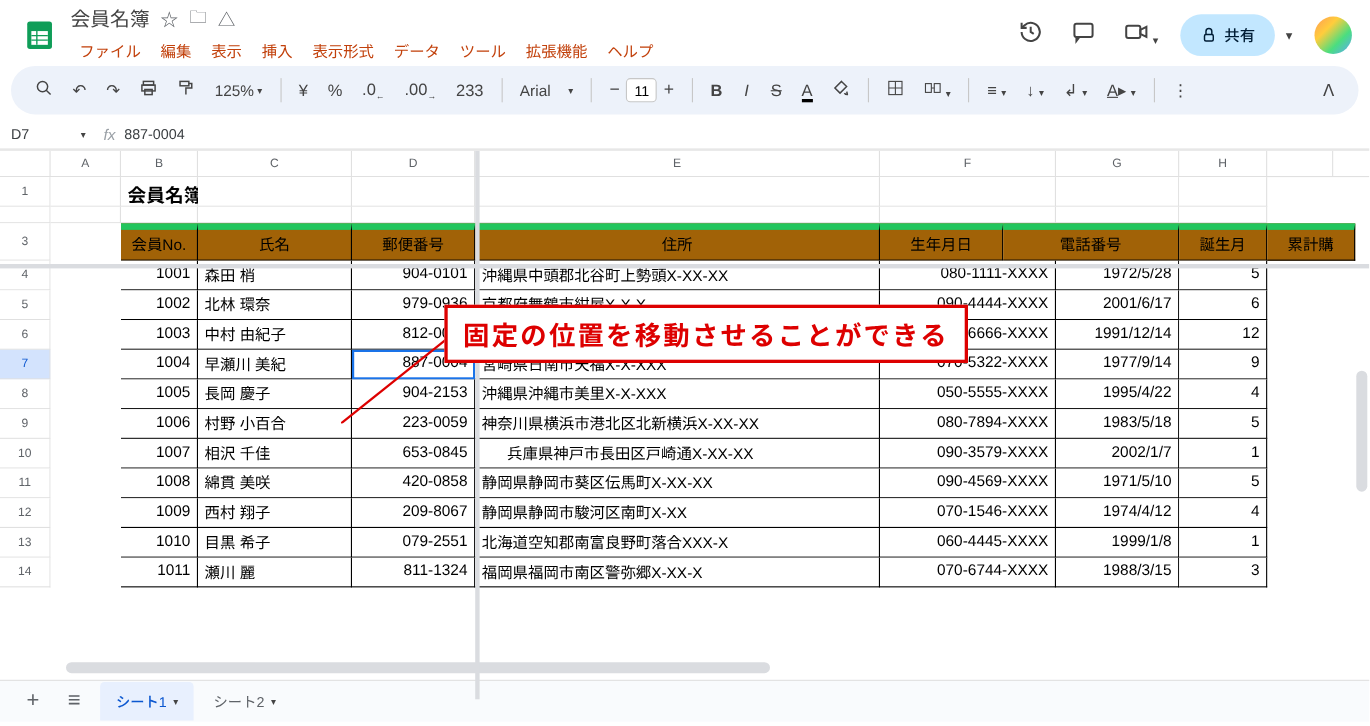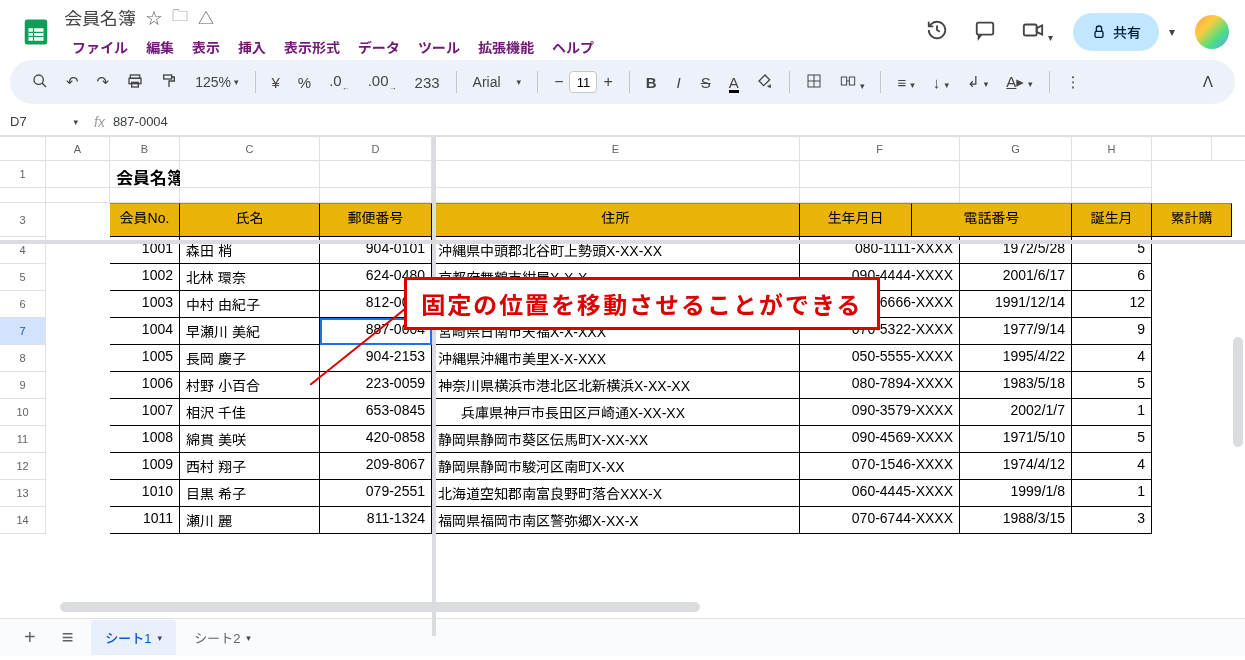"ファイル" .menubar span { color: #701a75 -> #c2410c; font-weight: bold -> none }
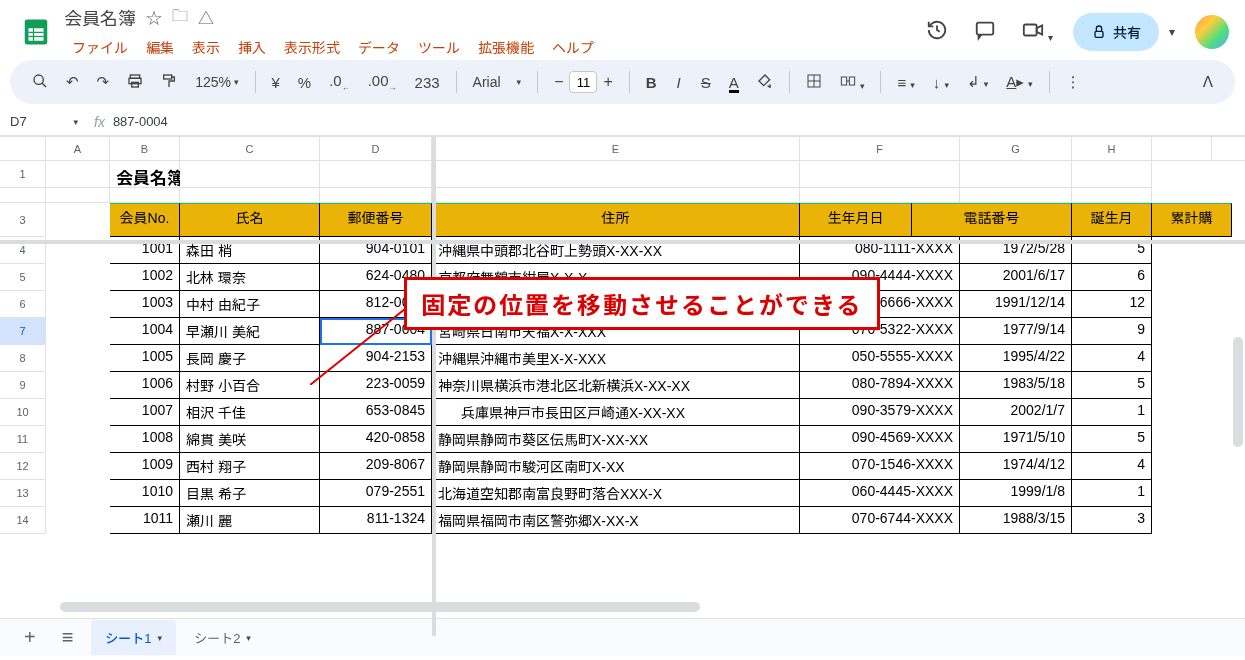"会員No." .hdr-row .cell { background: #eab308 -> #a16207; border-top: 1px solid #22c55e -> 6px solid #22c55e }
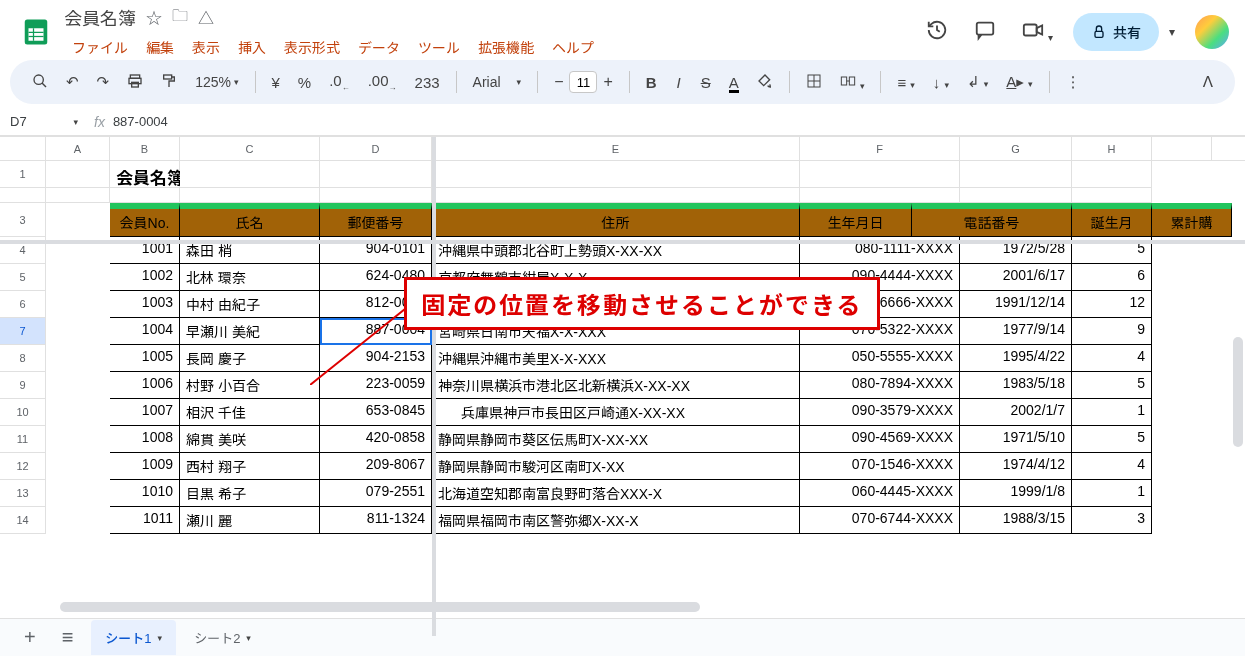"624-0480" div.cell { text: 624-0480 -> 979-0936 }
